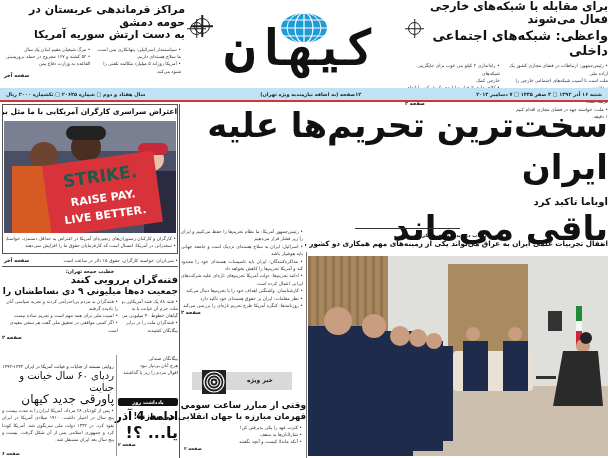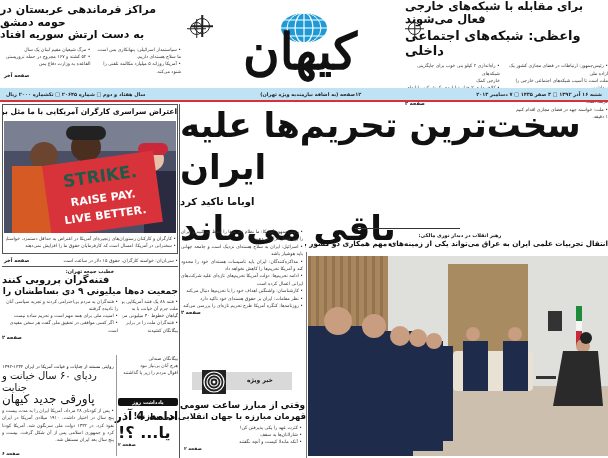"مراکز فرماندهی عربستان در حومه" .hl { text-align: left -> right }
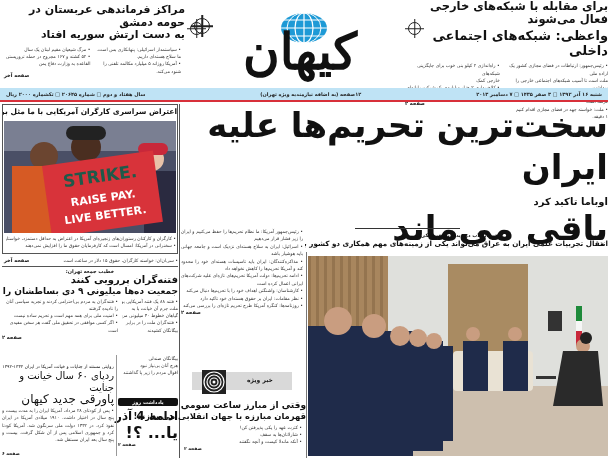"به دست ارتش سوریه افتاد" div.hl { text: افتاد -> آمریکا }
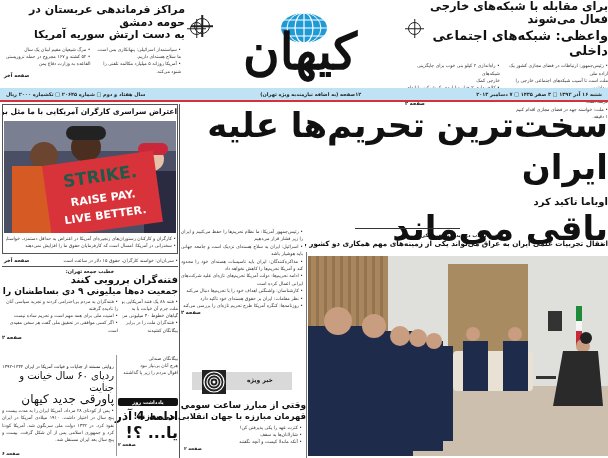"کیهان" div.abs { font-family: Liberation Sans, sans-serif -> Liberation Mono, monospace }
